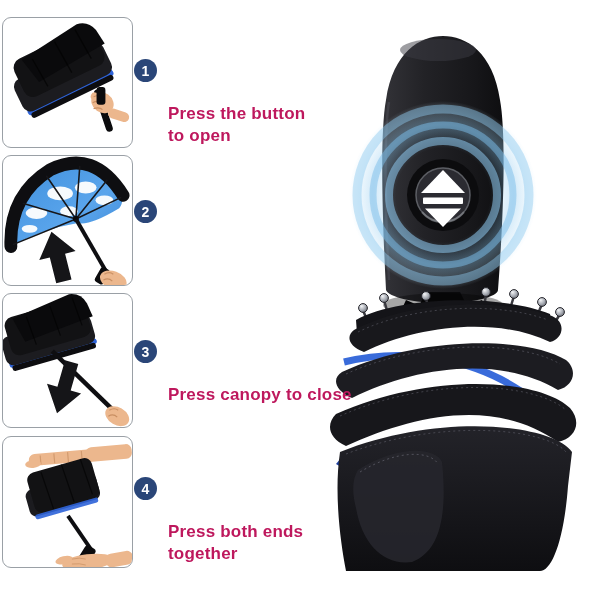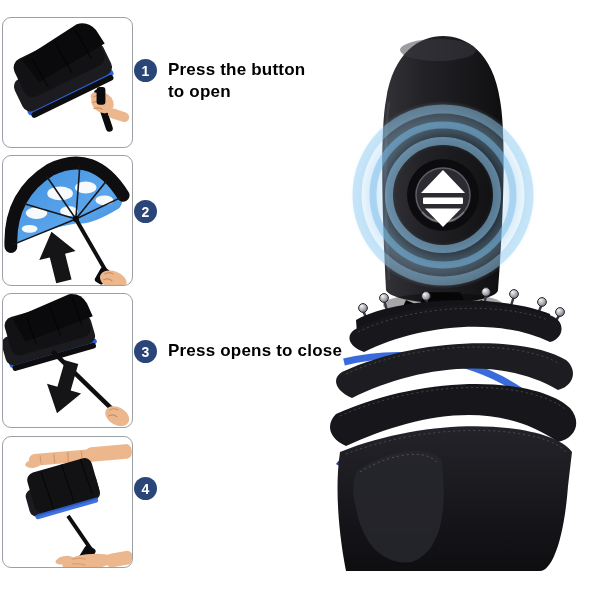"Press the button" .step-label { color: #000000 -> #be185d; margin-top: none -> 44px }
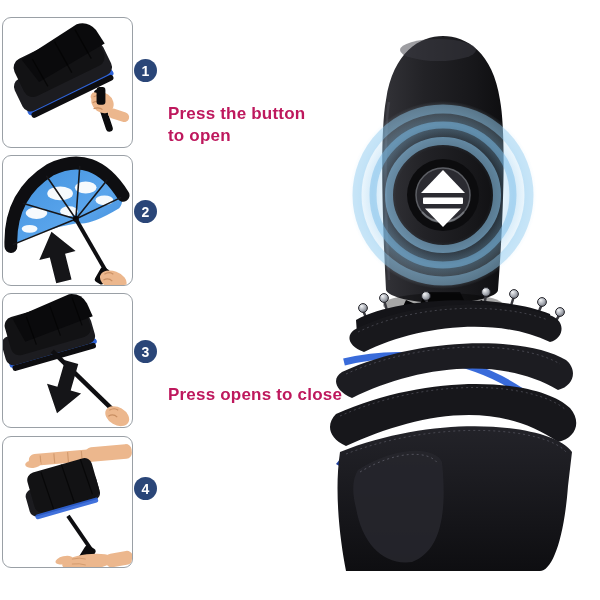"Press opens to close" div.step-label { text: opens -> canopy }
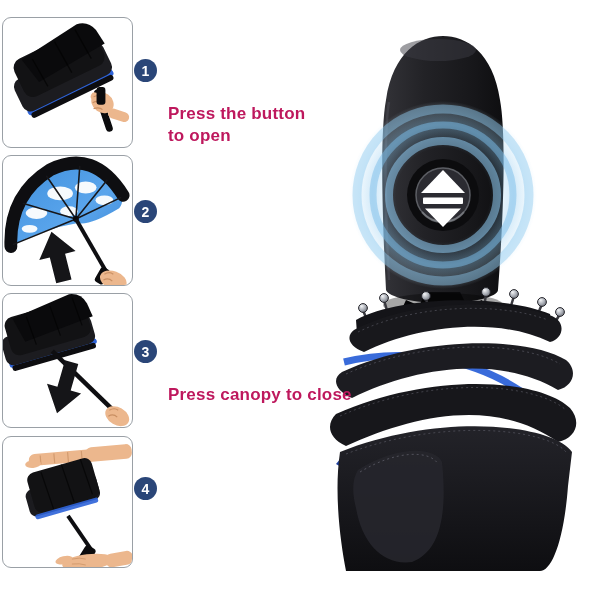"Press both ends" div.step-label { html: none -> <div>Press both ends together</div> }
